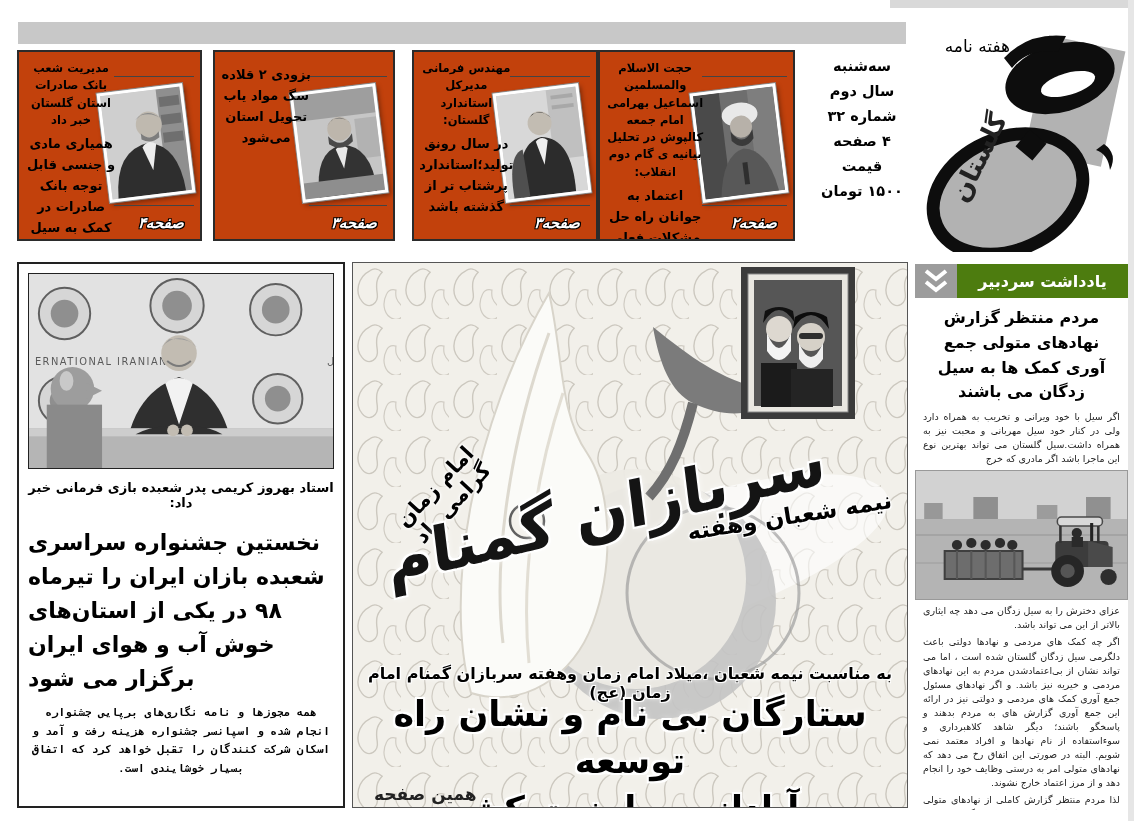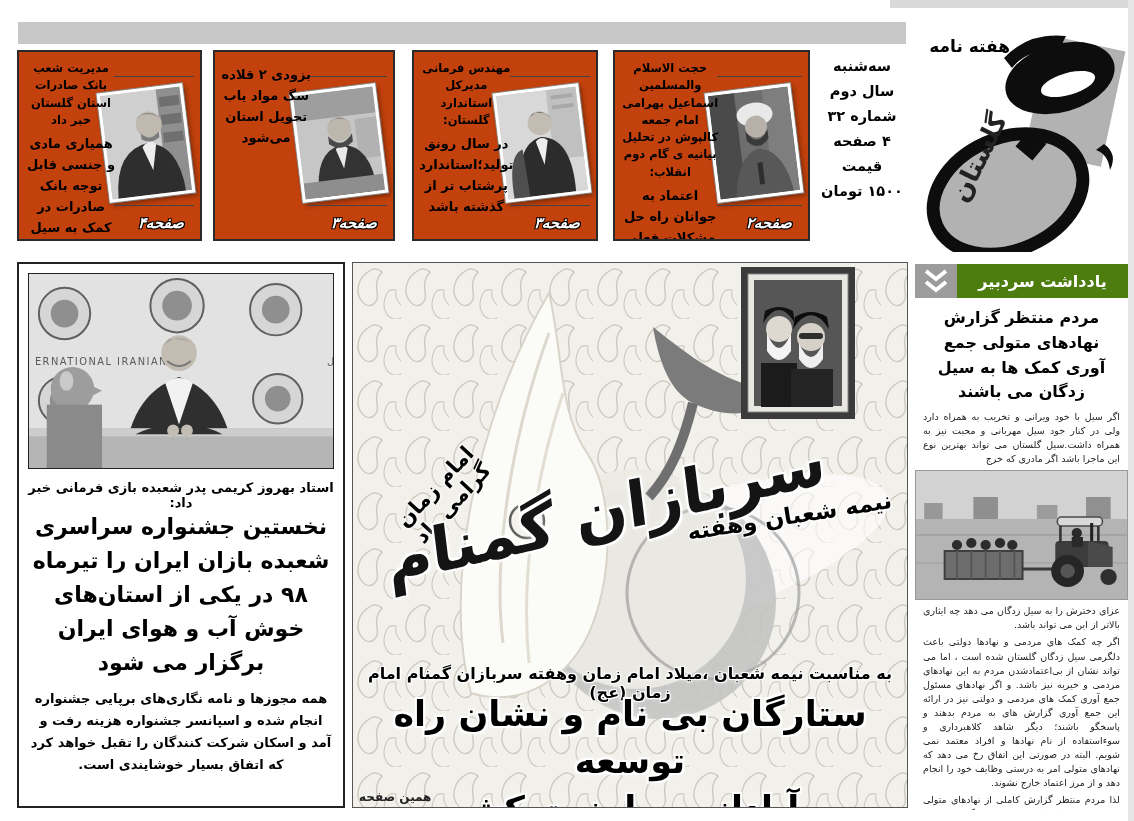"هفته نامه" #weekly-label { font-weight: bold -> normal }
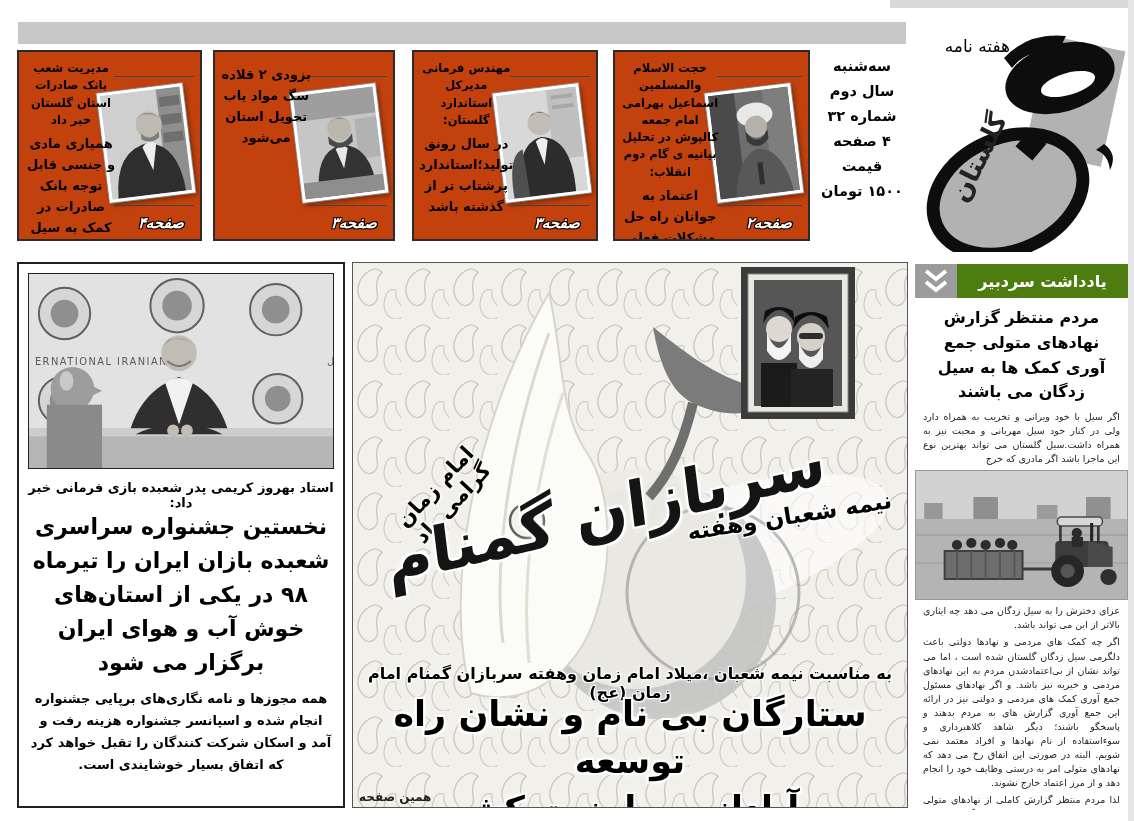"حجت الاسلام والمسلمین اسماعیل بهرامی" #tboxA { left: 613px -> 598px }
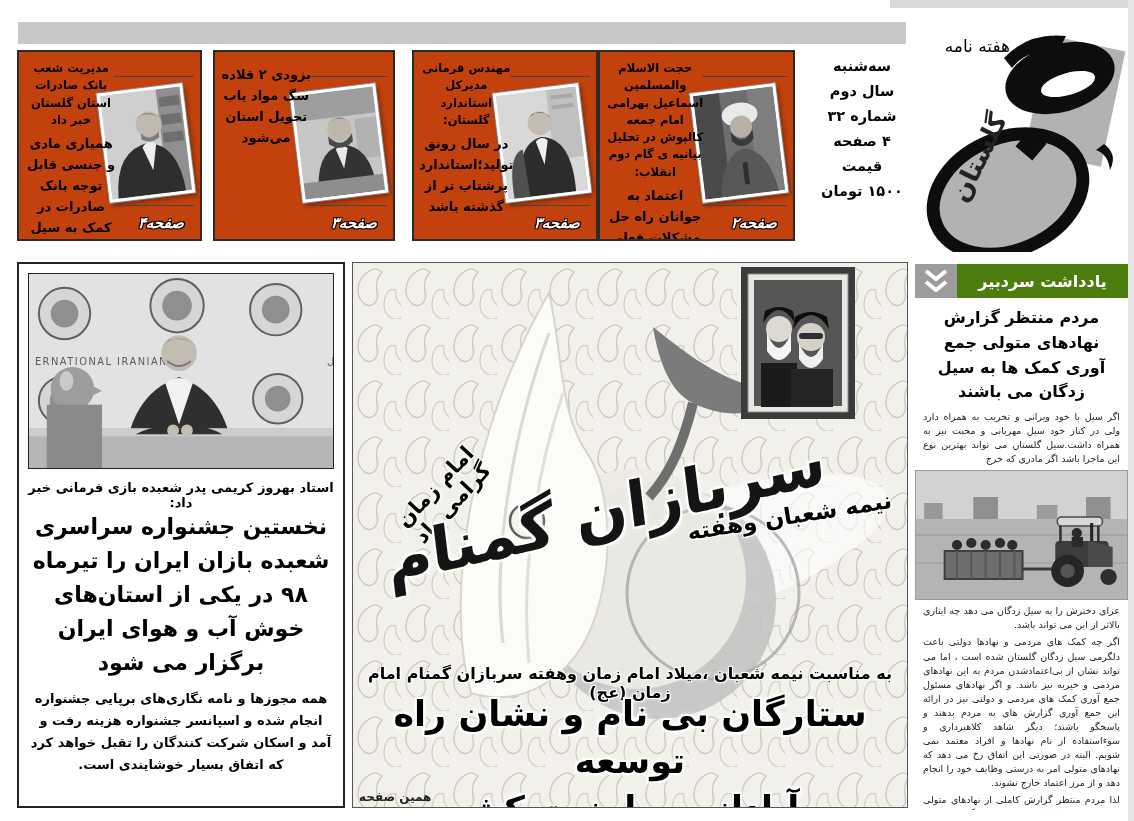"نخستین جشنواره سراسری شعبده بازان" #left-headline { margin-top: 0 -> 16px; text-align: center -> left }
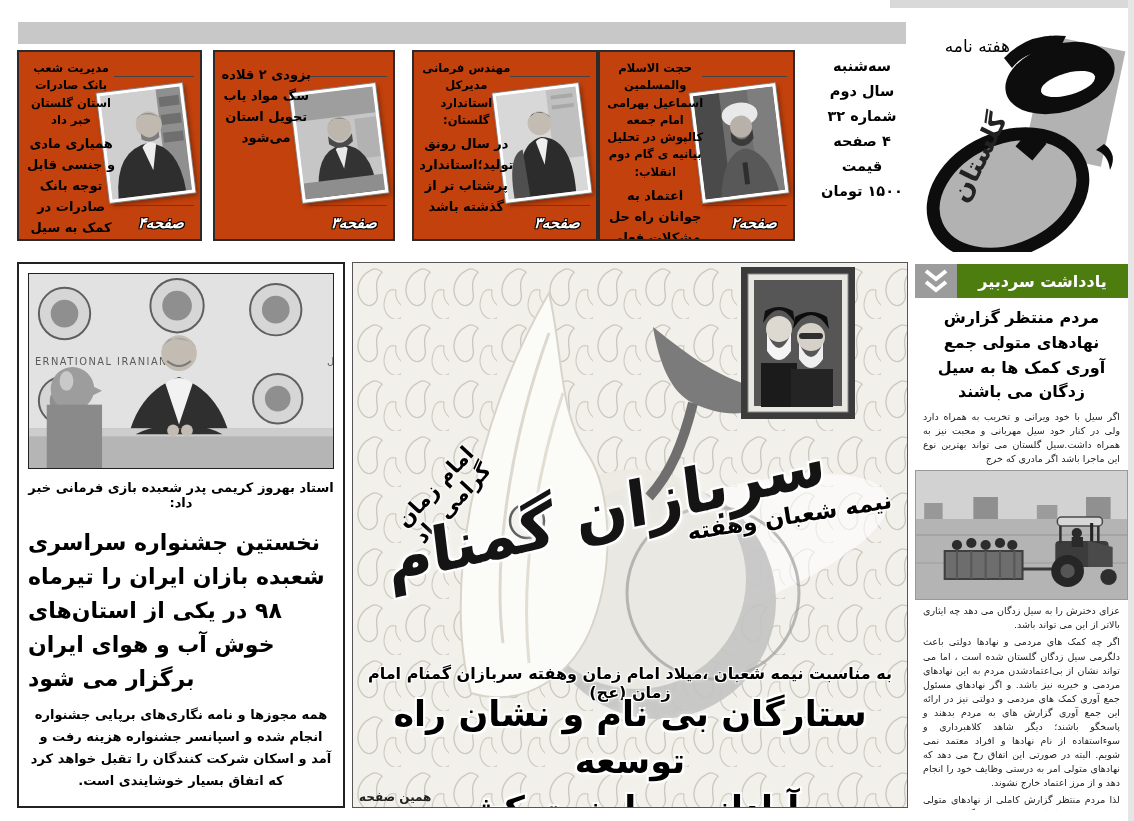"همه مجوزها و نامه نگاری‌های" #left-body { font-family: none -> Liberation Mono, monospace; font-size: 13px -> 11px }
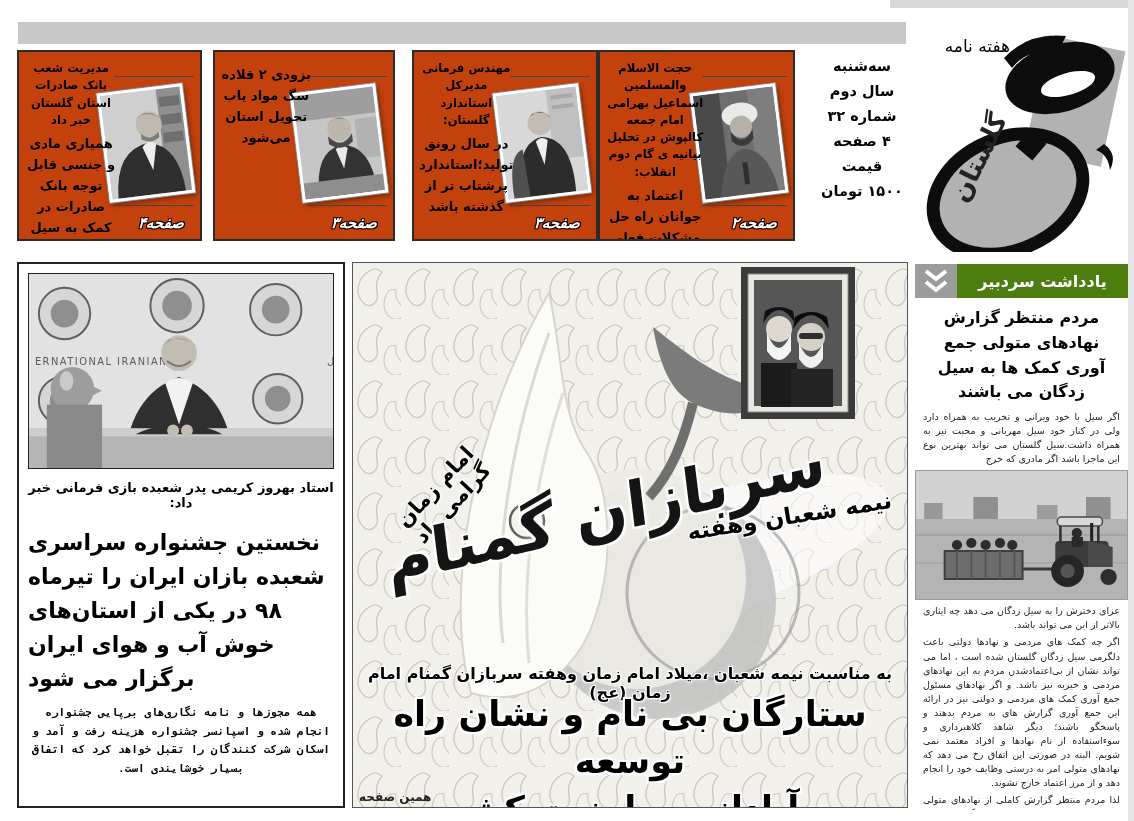"همین صفحه" #poster-pageref { font-size: 12px -> 17px; left: 6px -> 21px }
